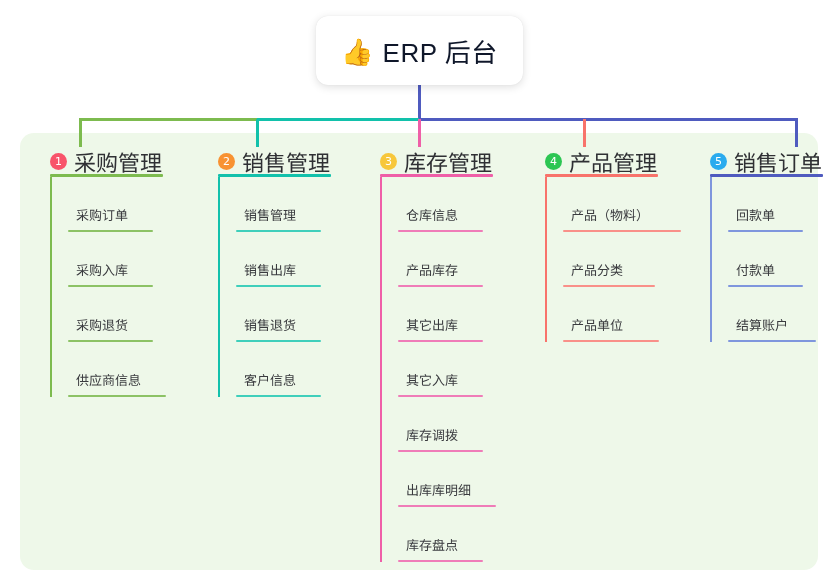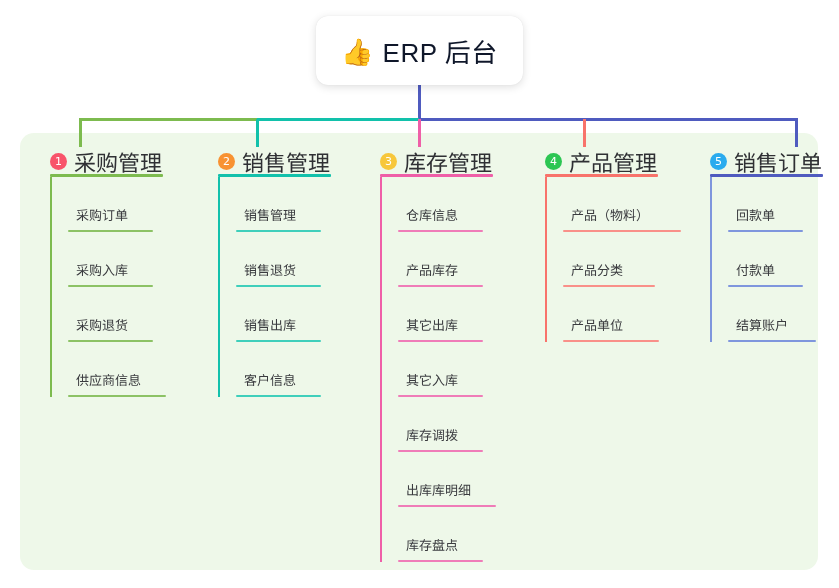"销售退货" div.leaf { order: before "销售出库" -> after "销售出库" }
